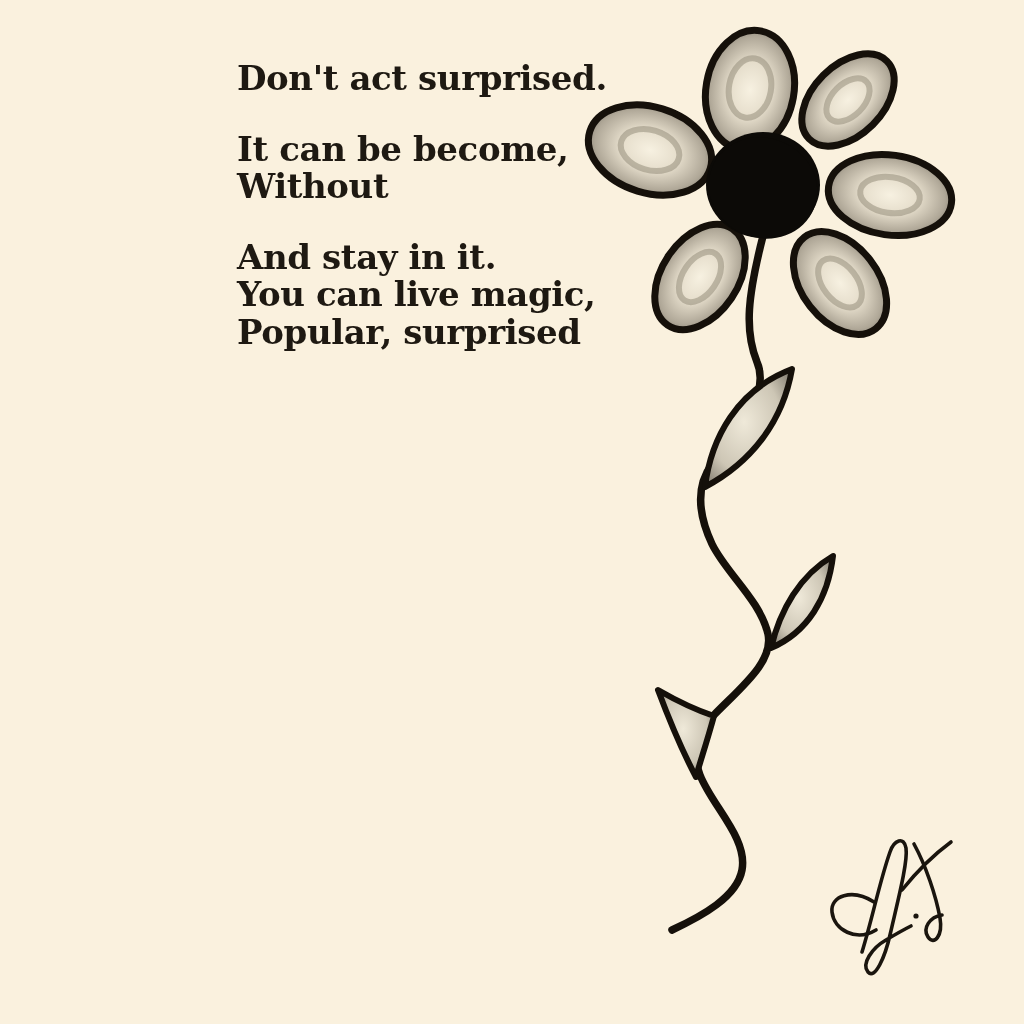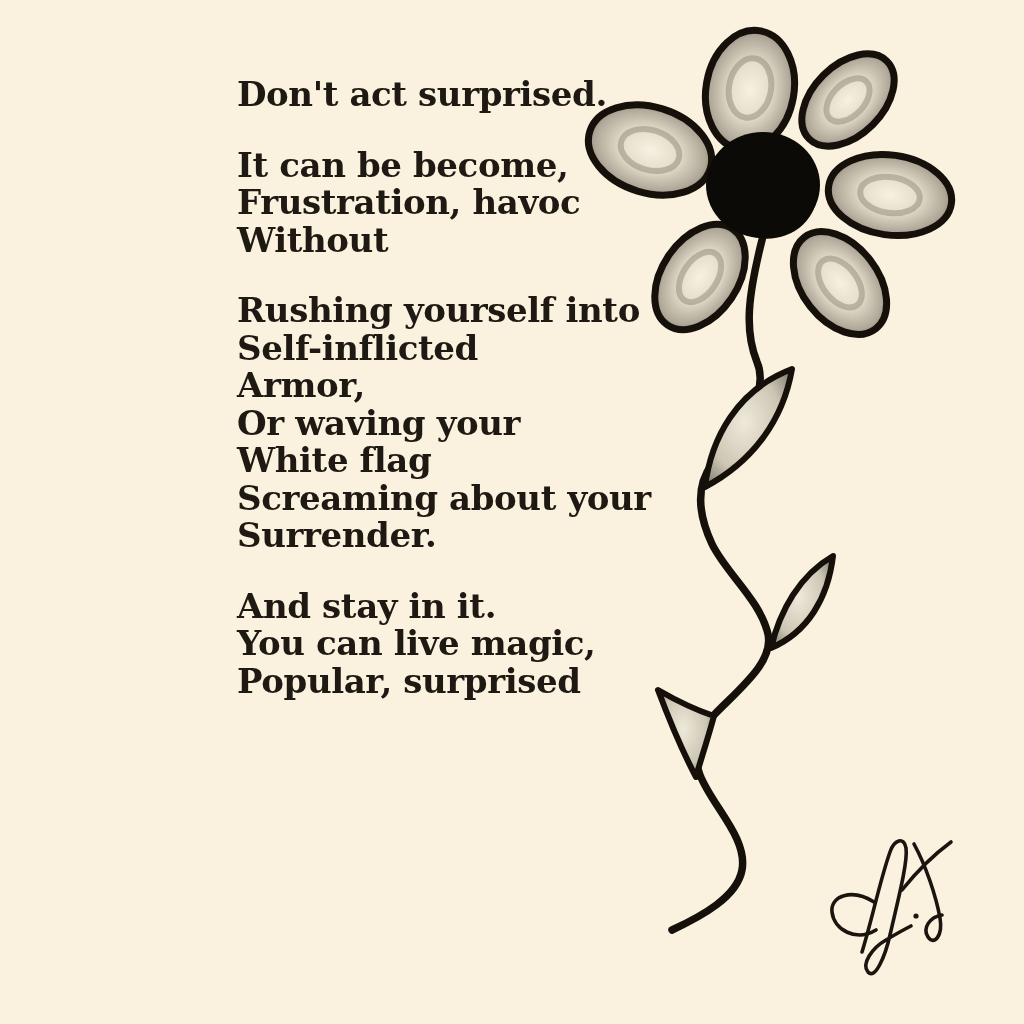"Don't act surprised." .stanza { margin: 16px 0 33px 0 -> 0 0 33px 0 }
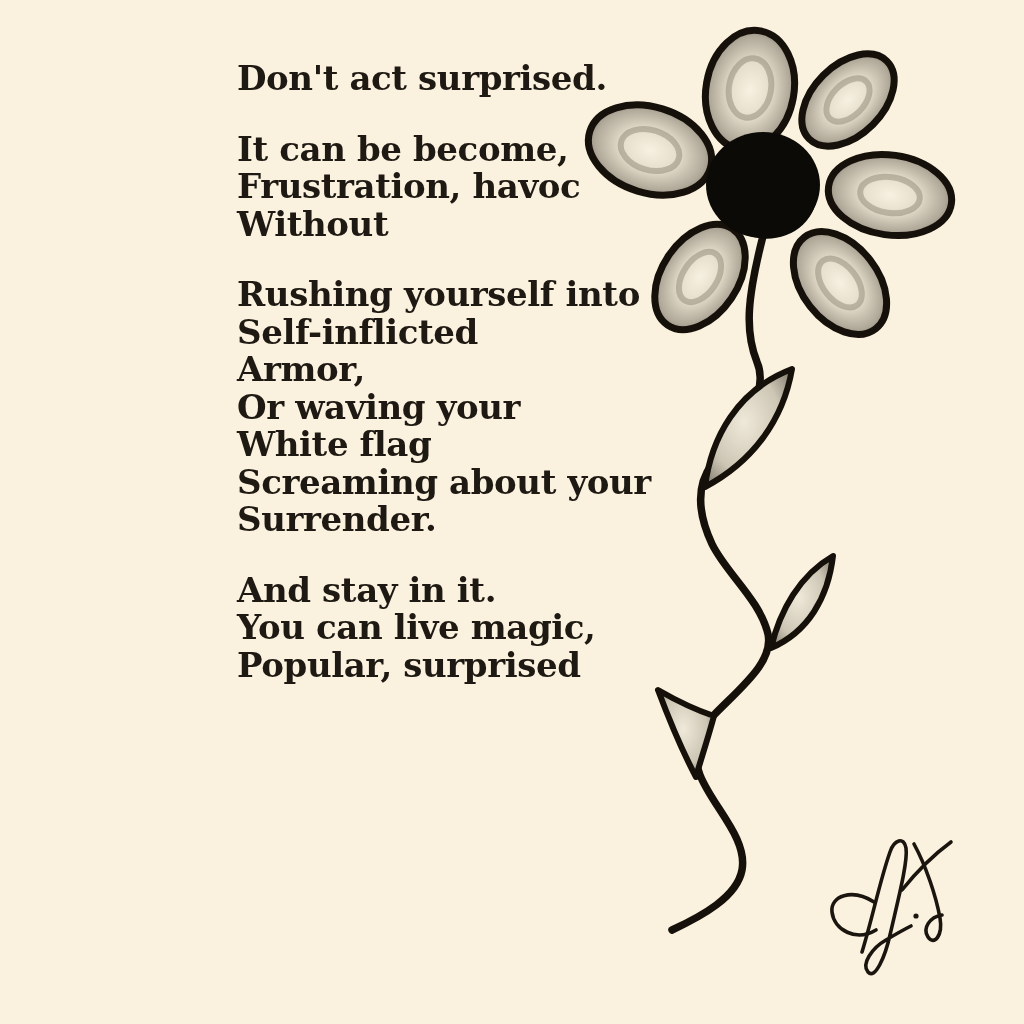"Frustration, havoc" div.poem-line { html: <div>Frustration, havoc</div> -> none }
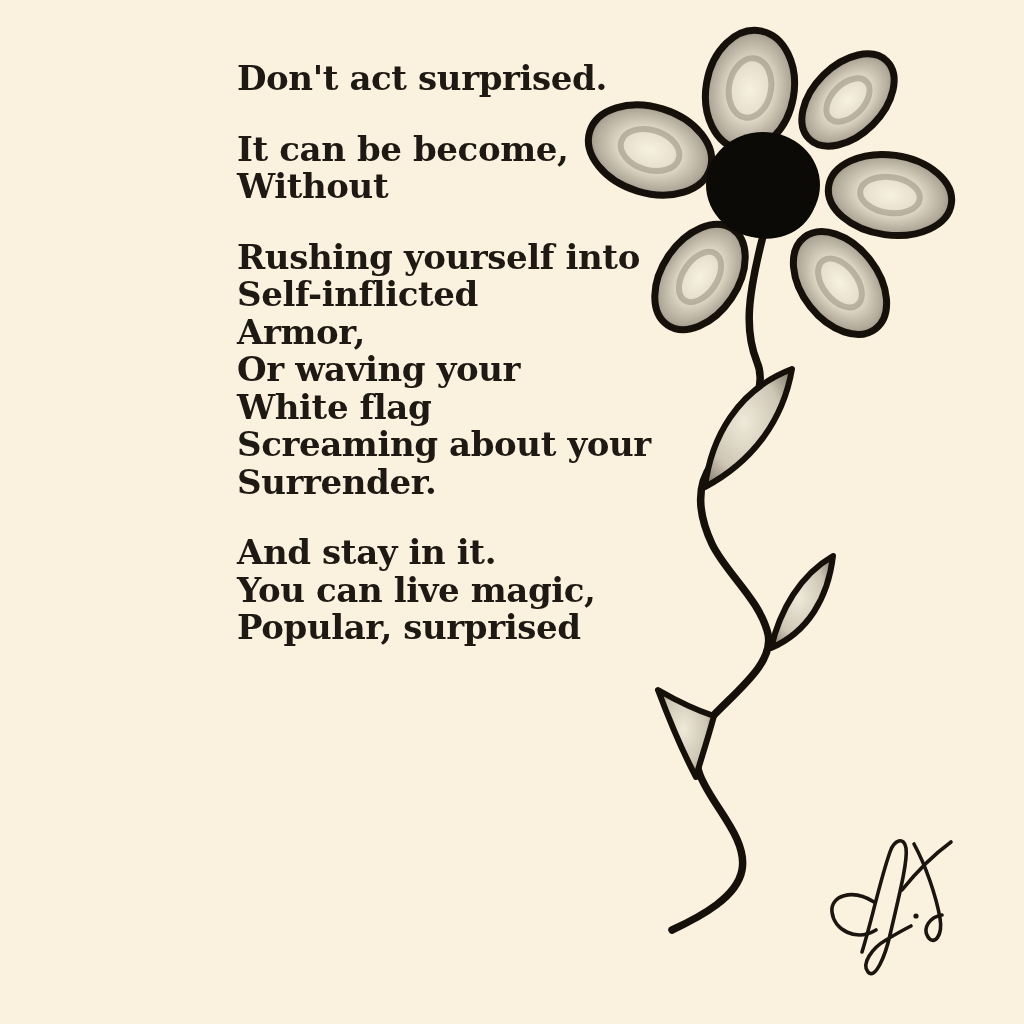"Rushing yourself into" div.stanza { html: <div> <div>Rushing yourself into</div> <div>Self-inflicted</div> <div>Armor,</div> <div>Or waving your</div> <div>White flag</div> <div>Screaming about your</div> <div>Surrender.</div> </div> -> none }
